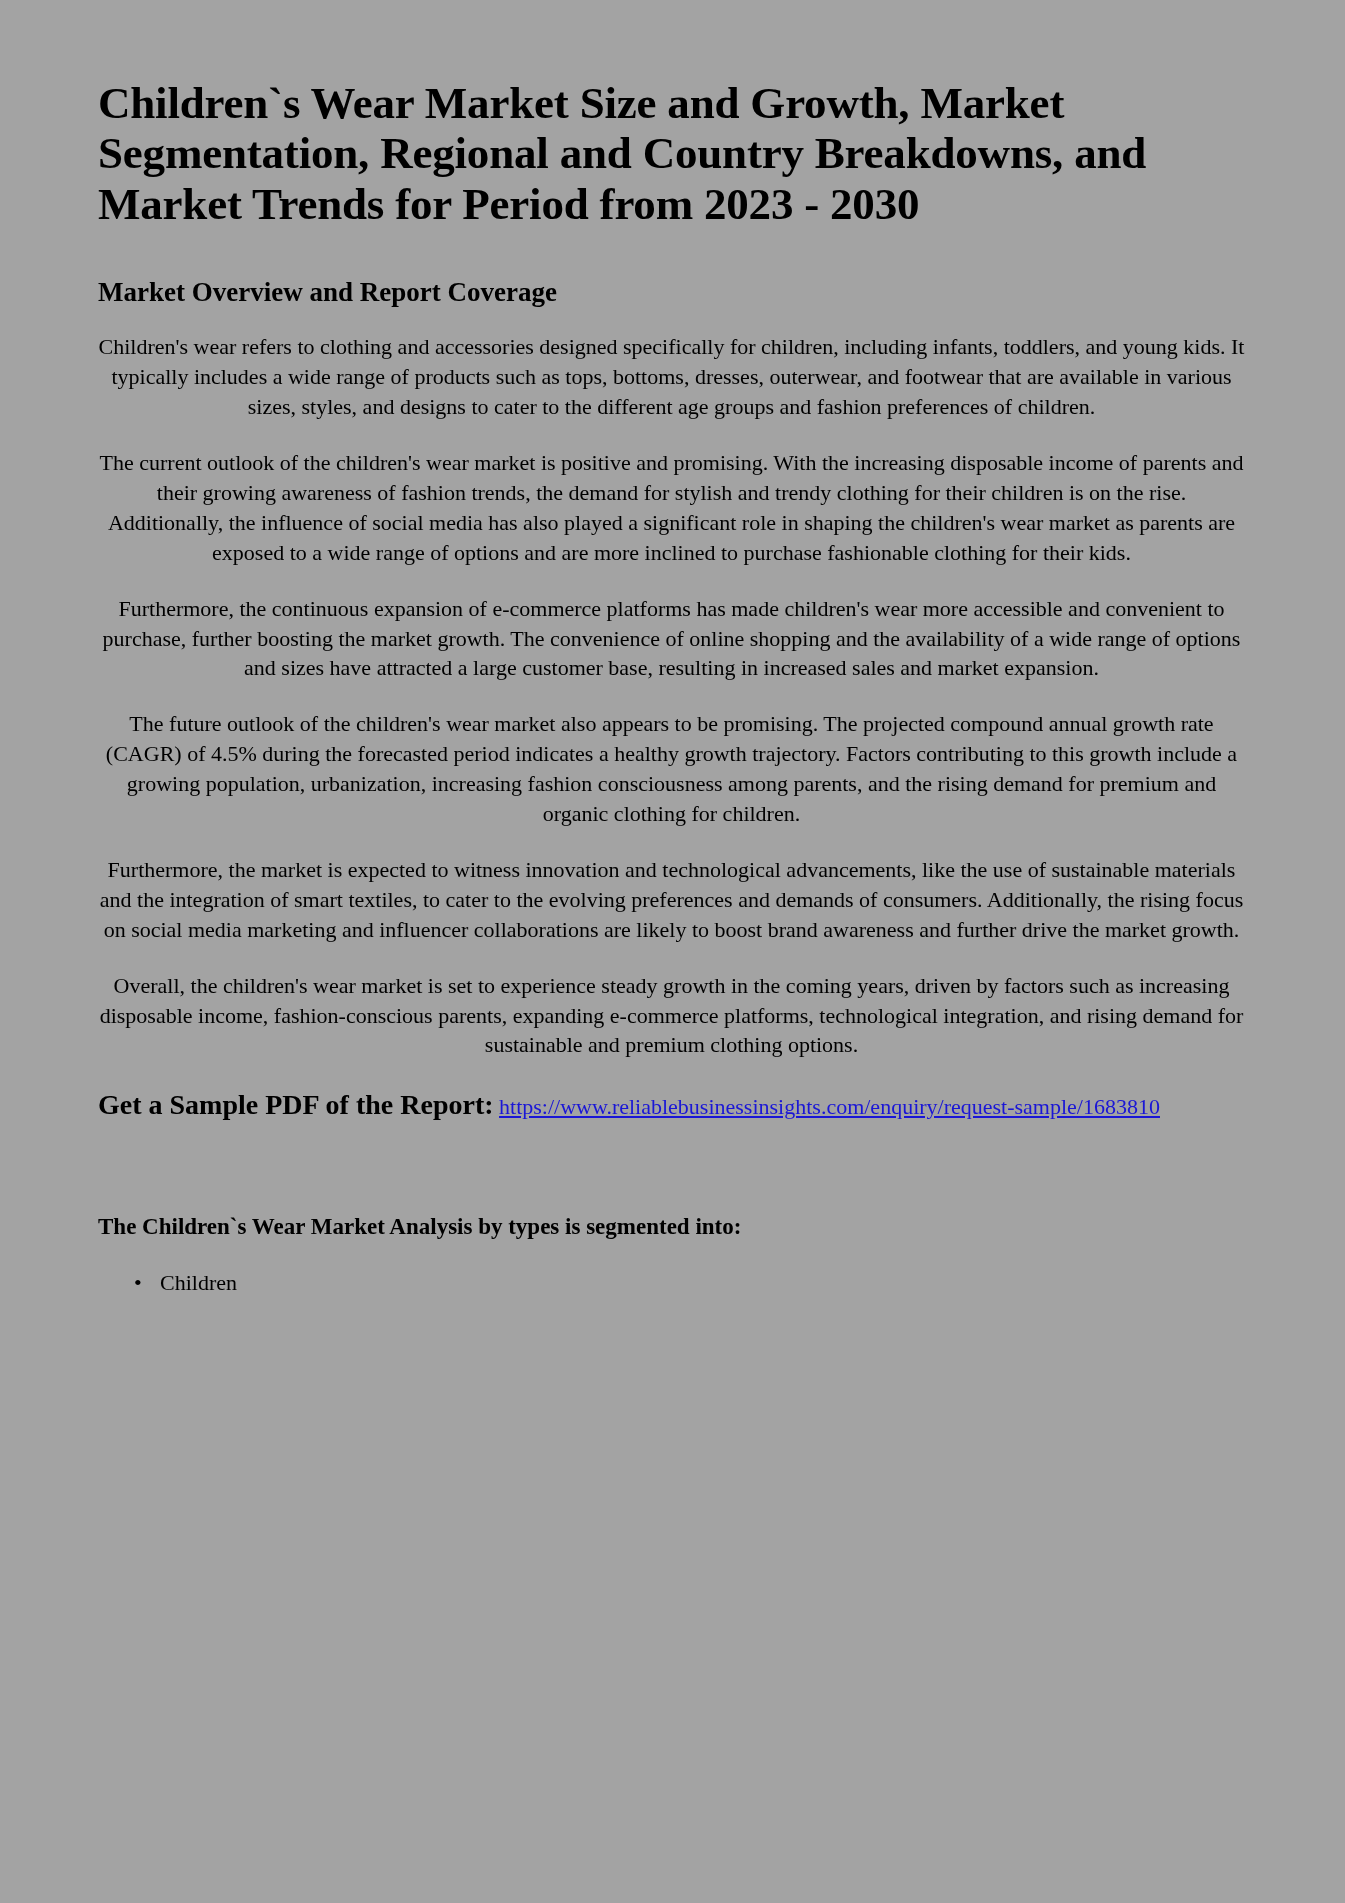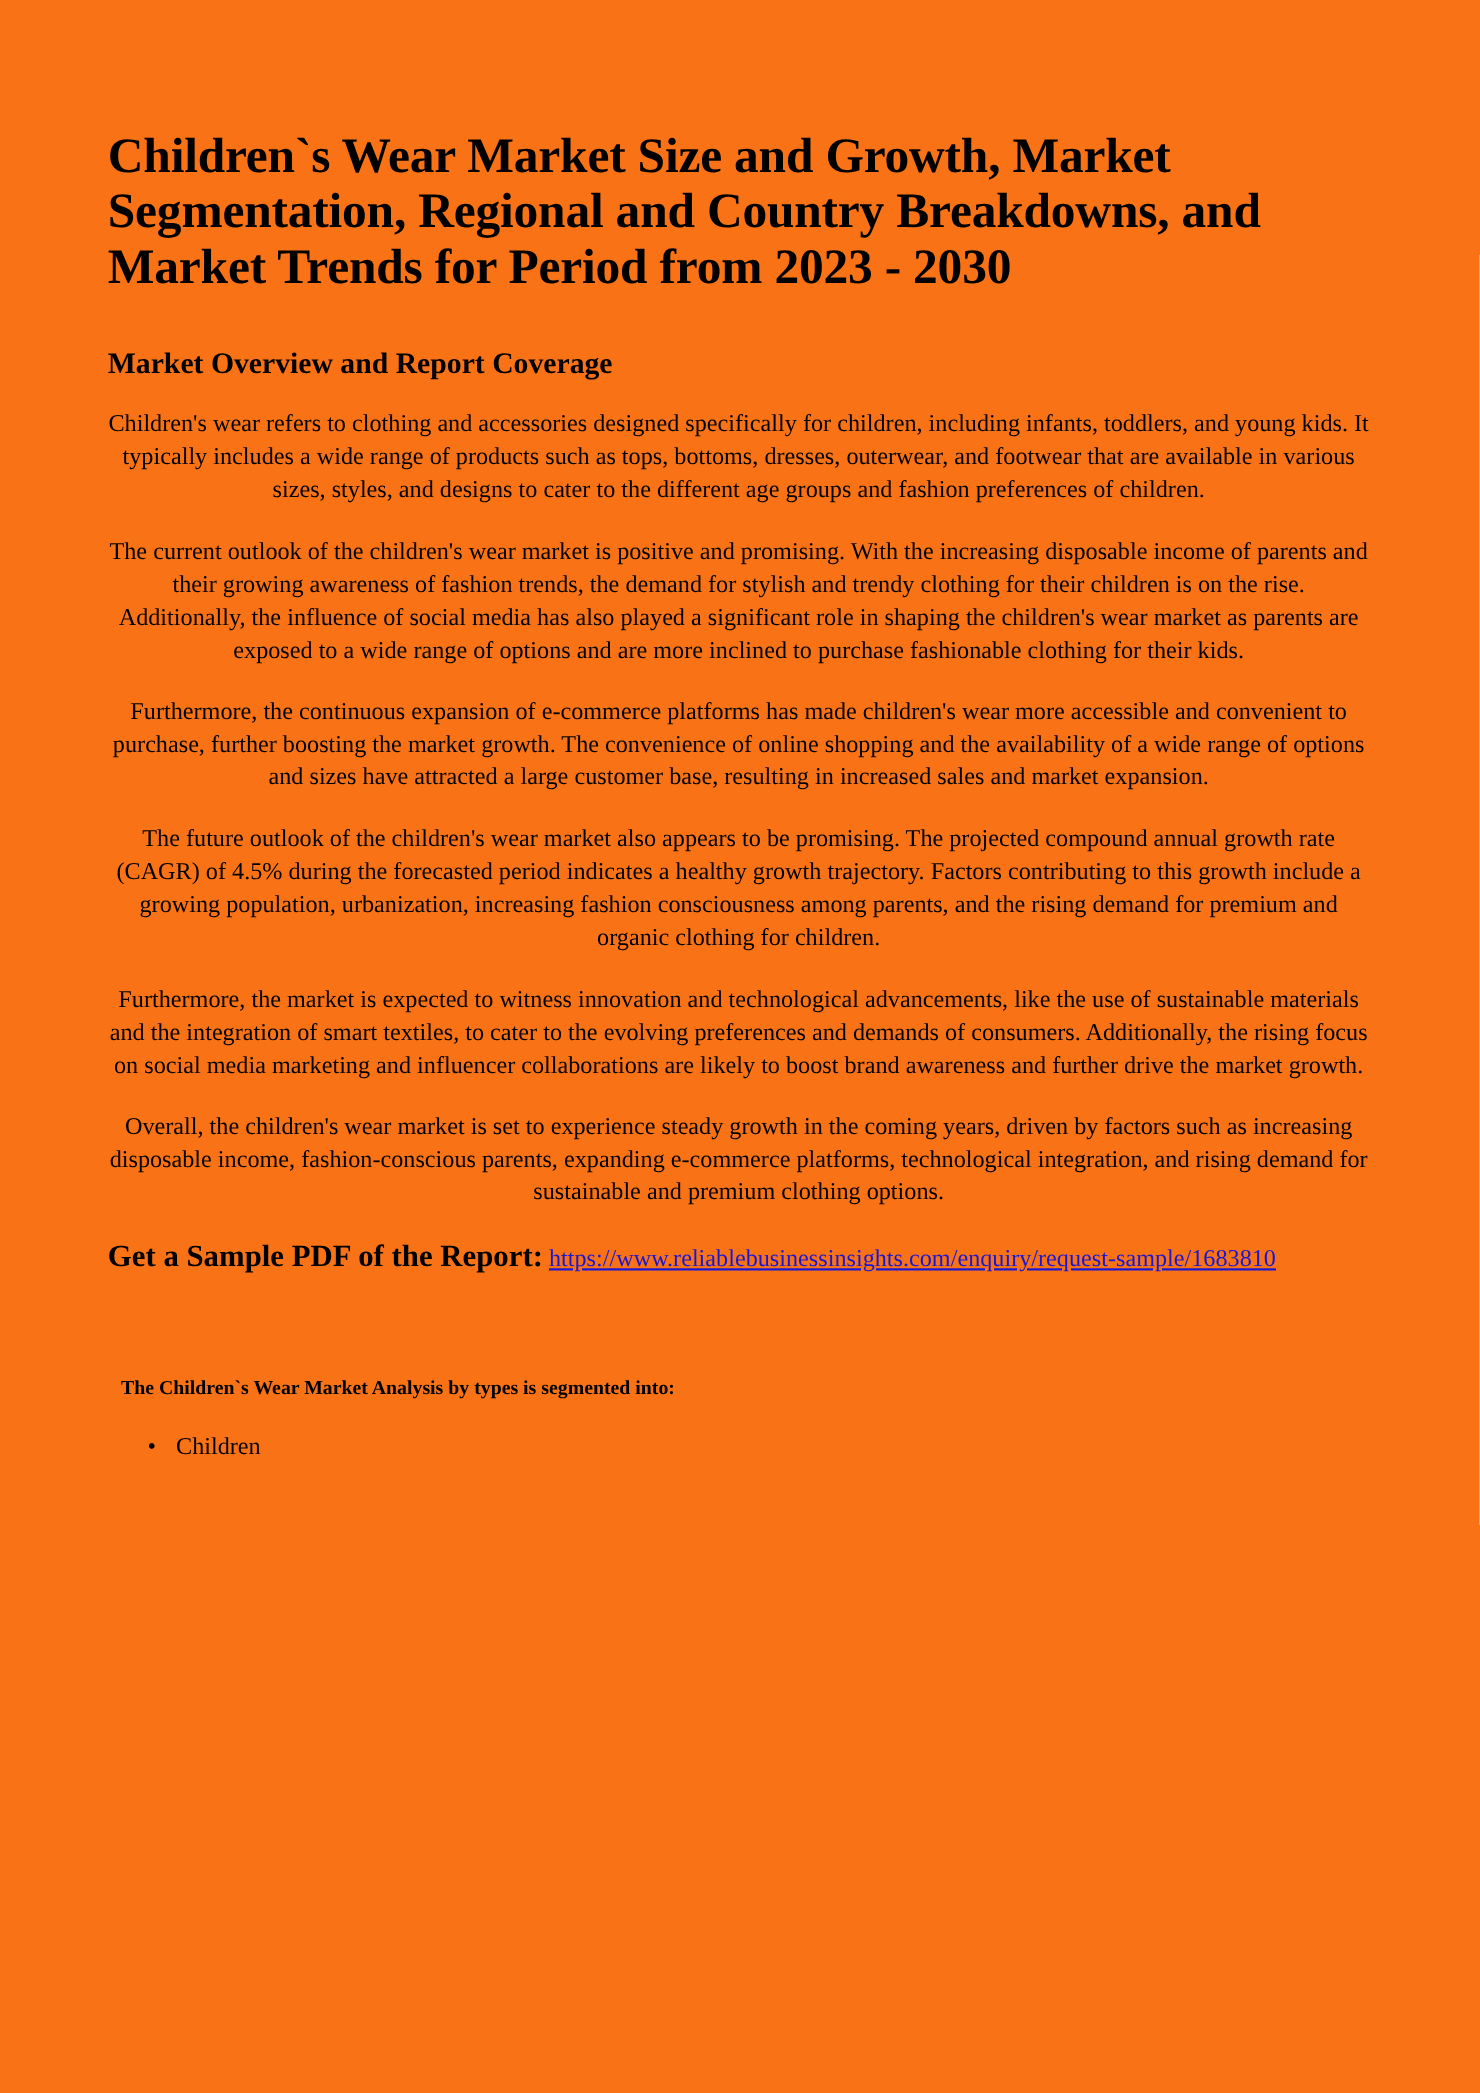"Children`s Wear Market Size and" .page { background: #f97316 -> #a3a3a3; padding: 116px 100px 0 98px -> 78px 100px 0 98px }
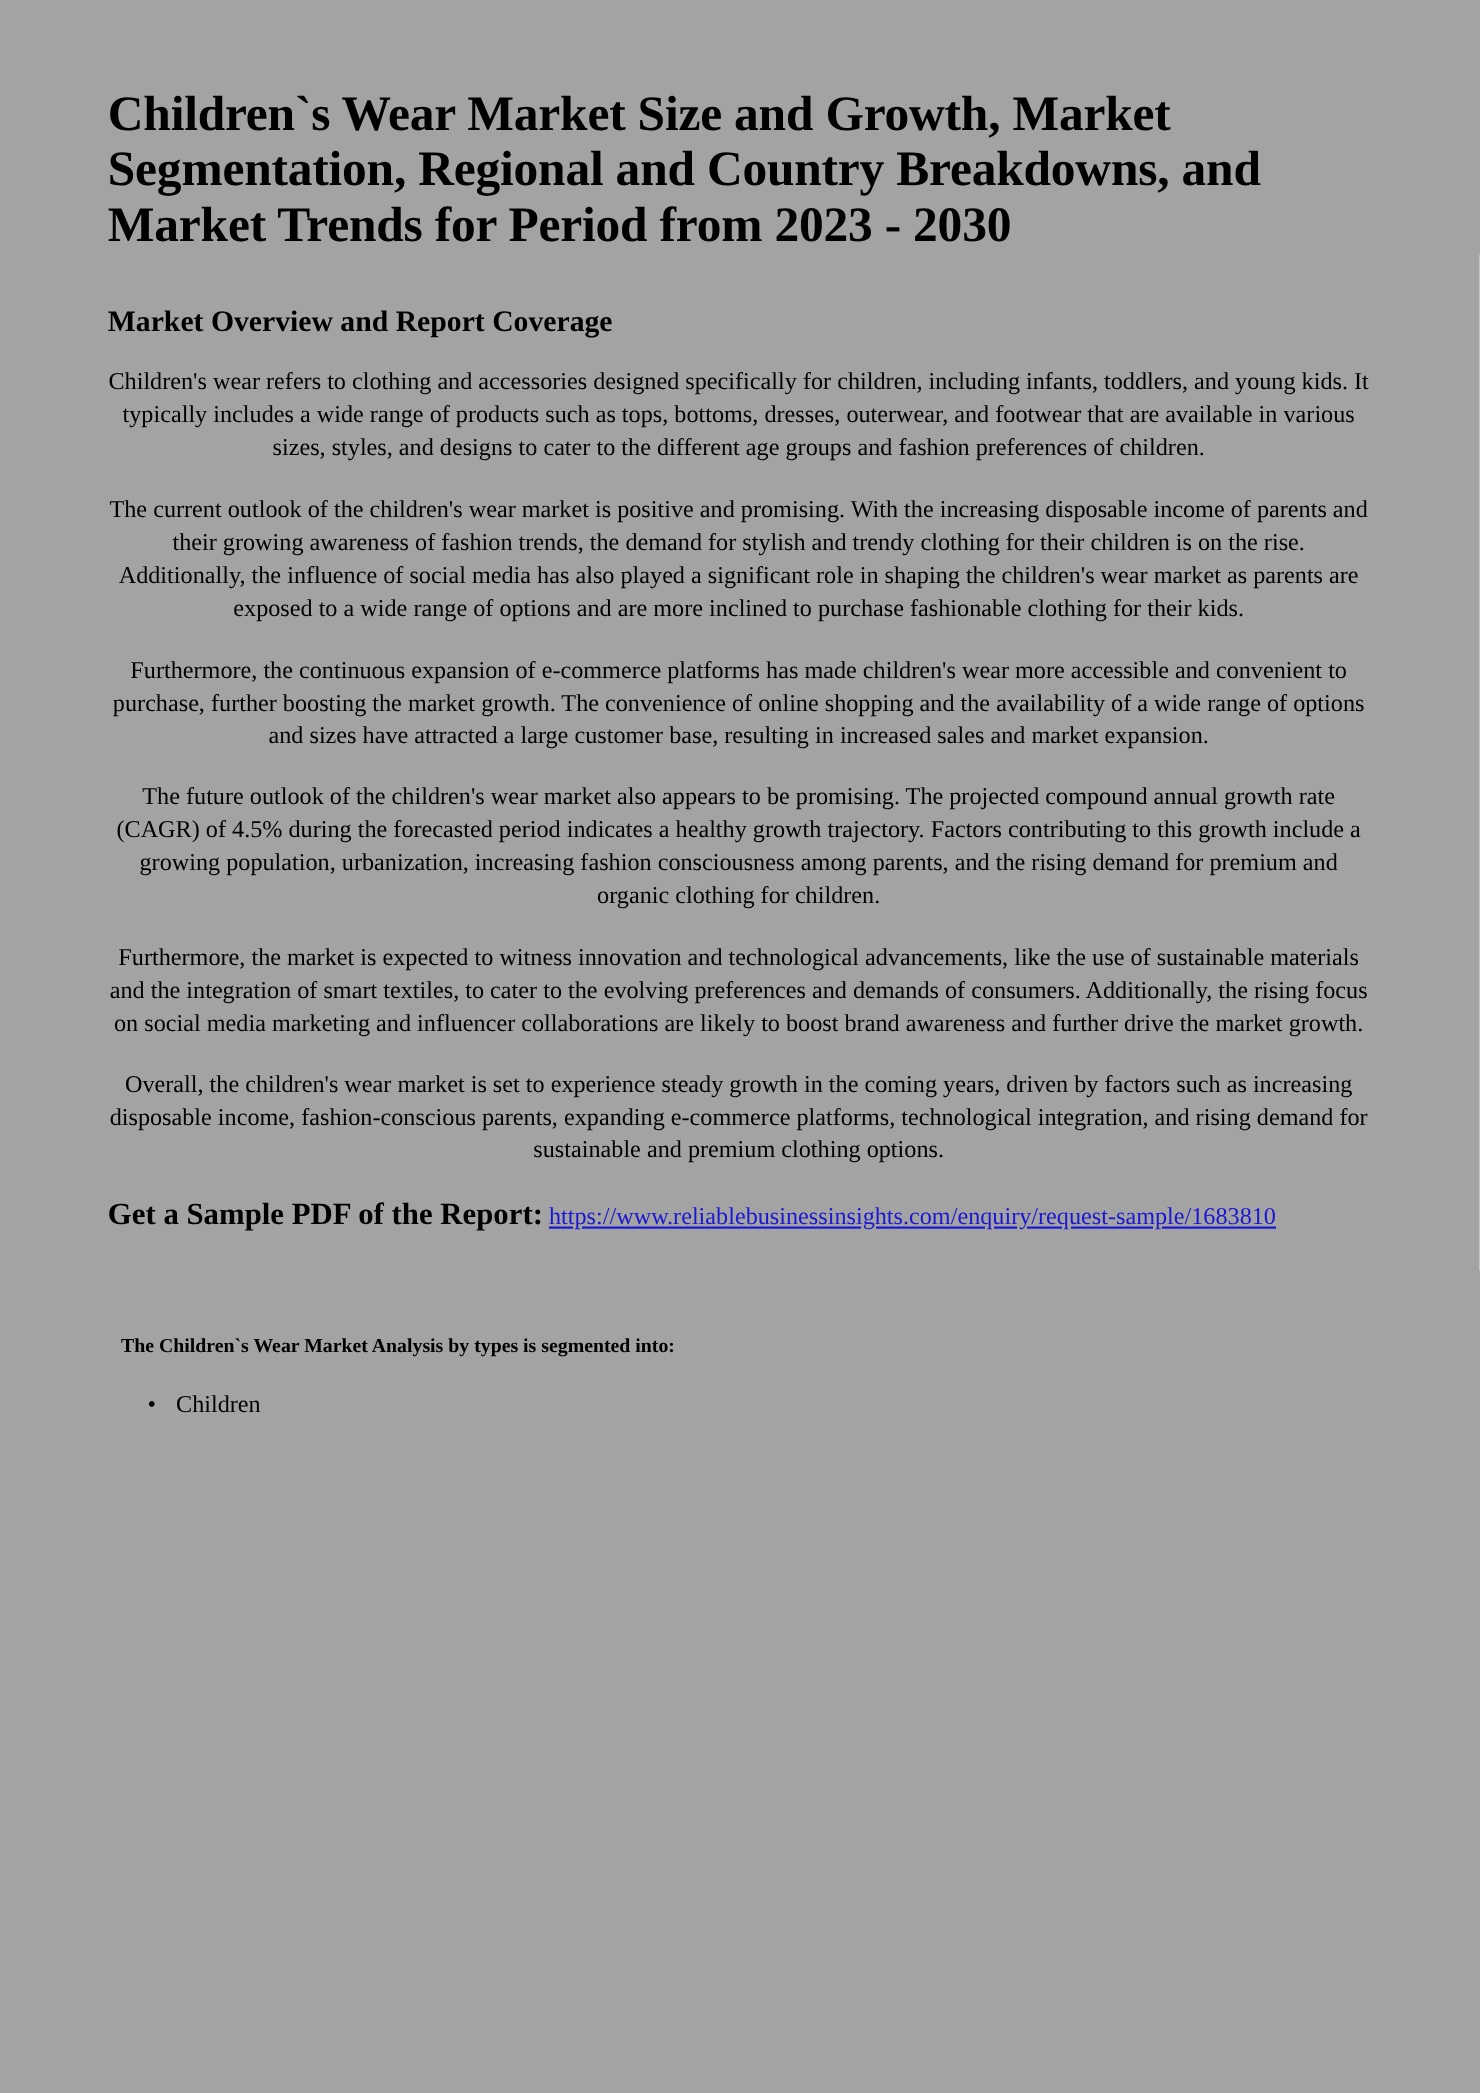"The Children`s Wear Market Analysis" .seg-sub { font-size: 18px -> 23px; margin: 0 0 26px 12px -> 0 0 26px 0 }
